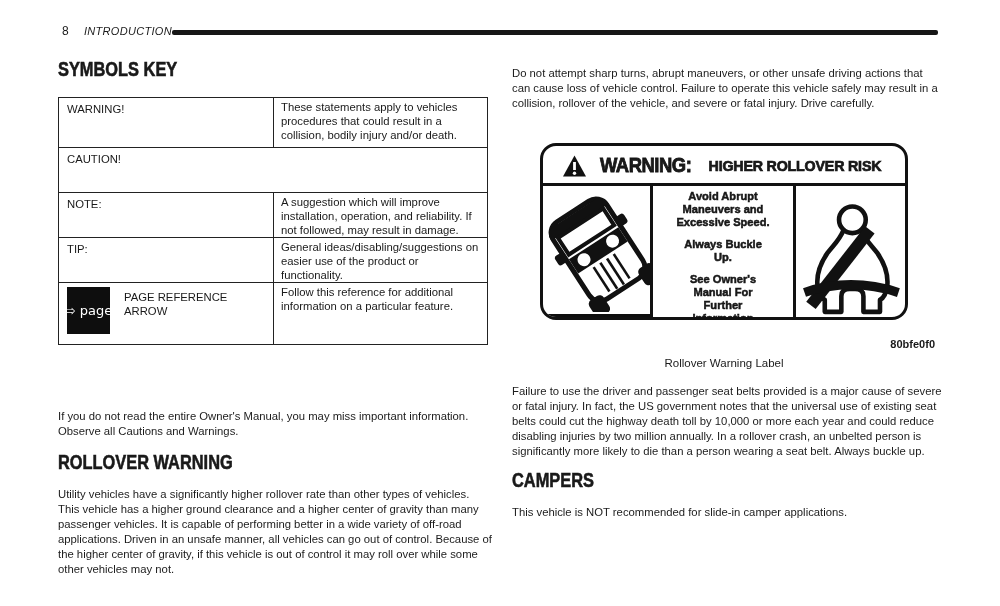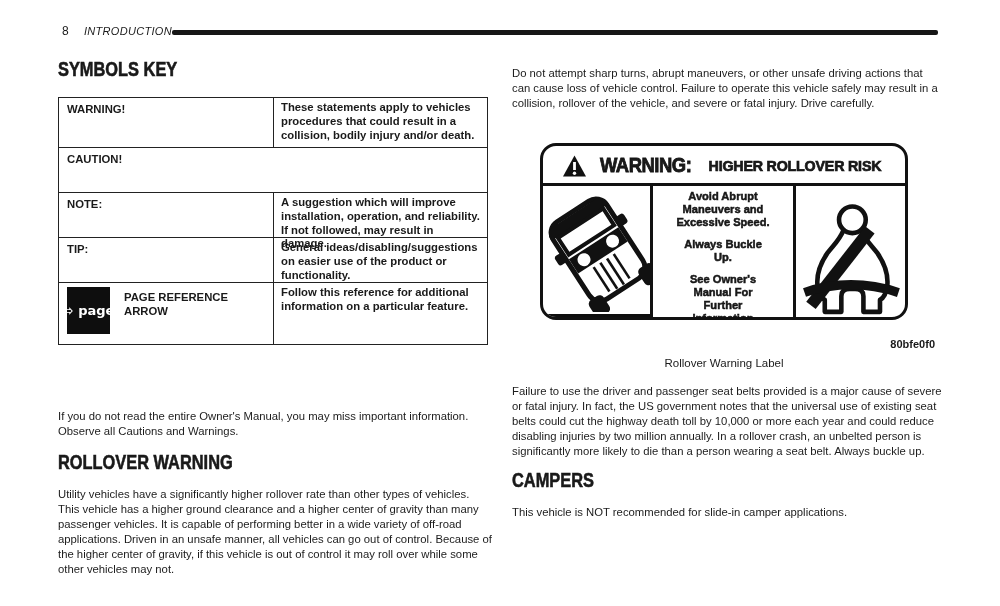"WARNING!" .sym-table { font-weight: bold -> none }
